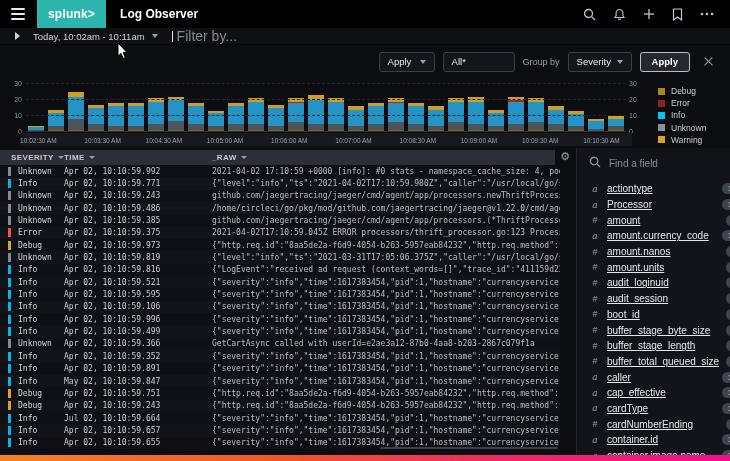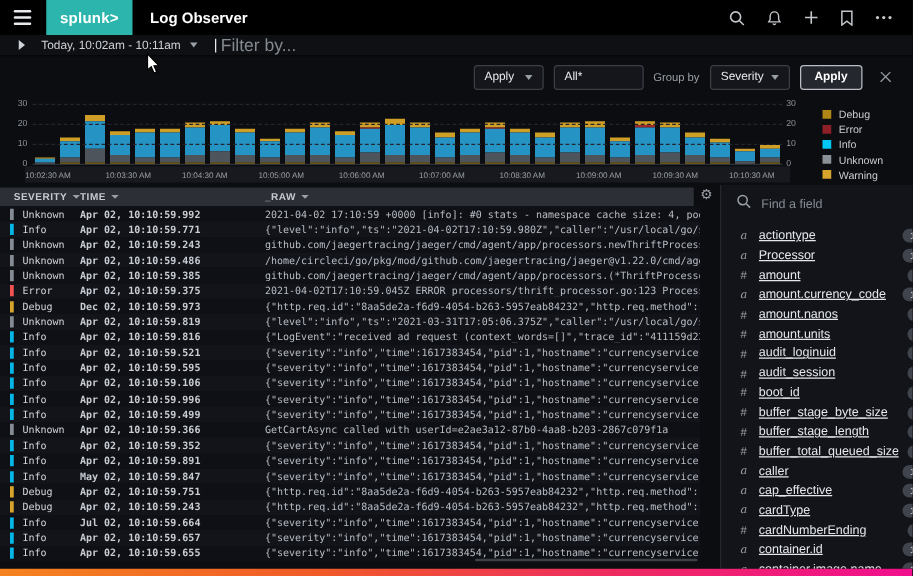"Apr 02, 10:10:59.992" .time { font-weight: bold -> none }
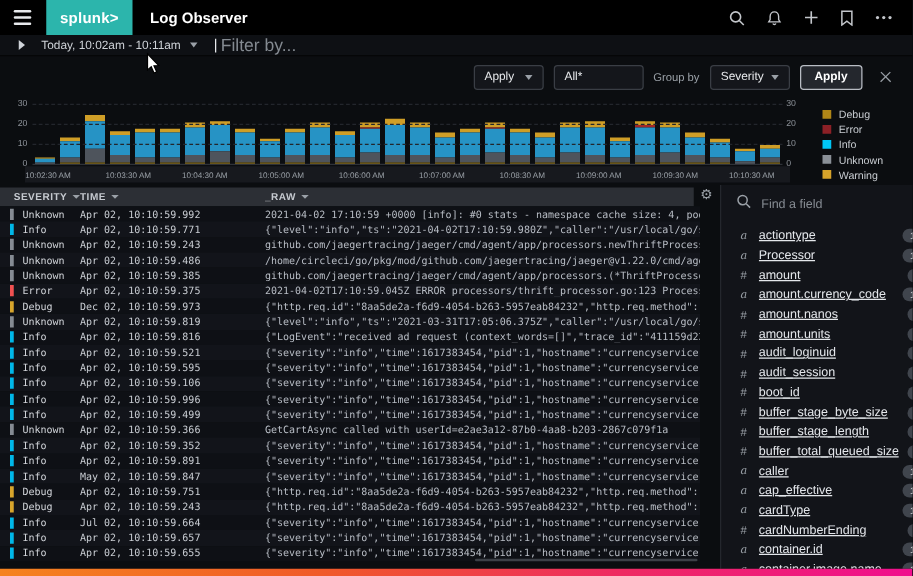"Dec 02, 10:10:59.973" span.time { text: Dec -> Apr }
